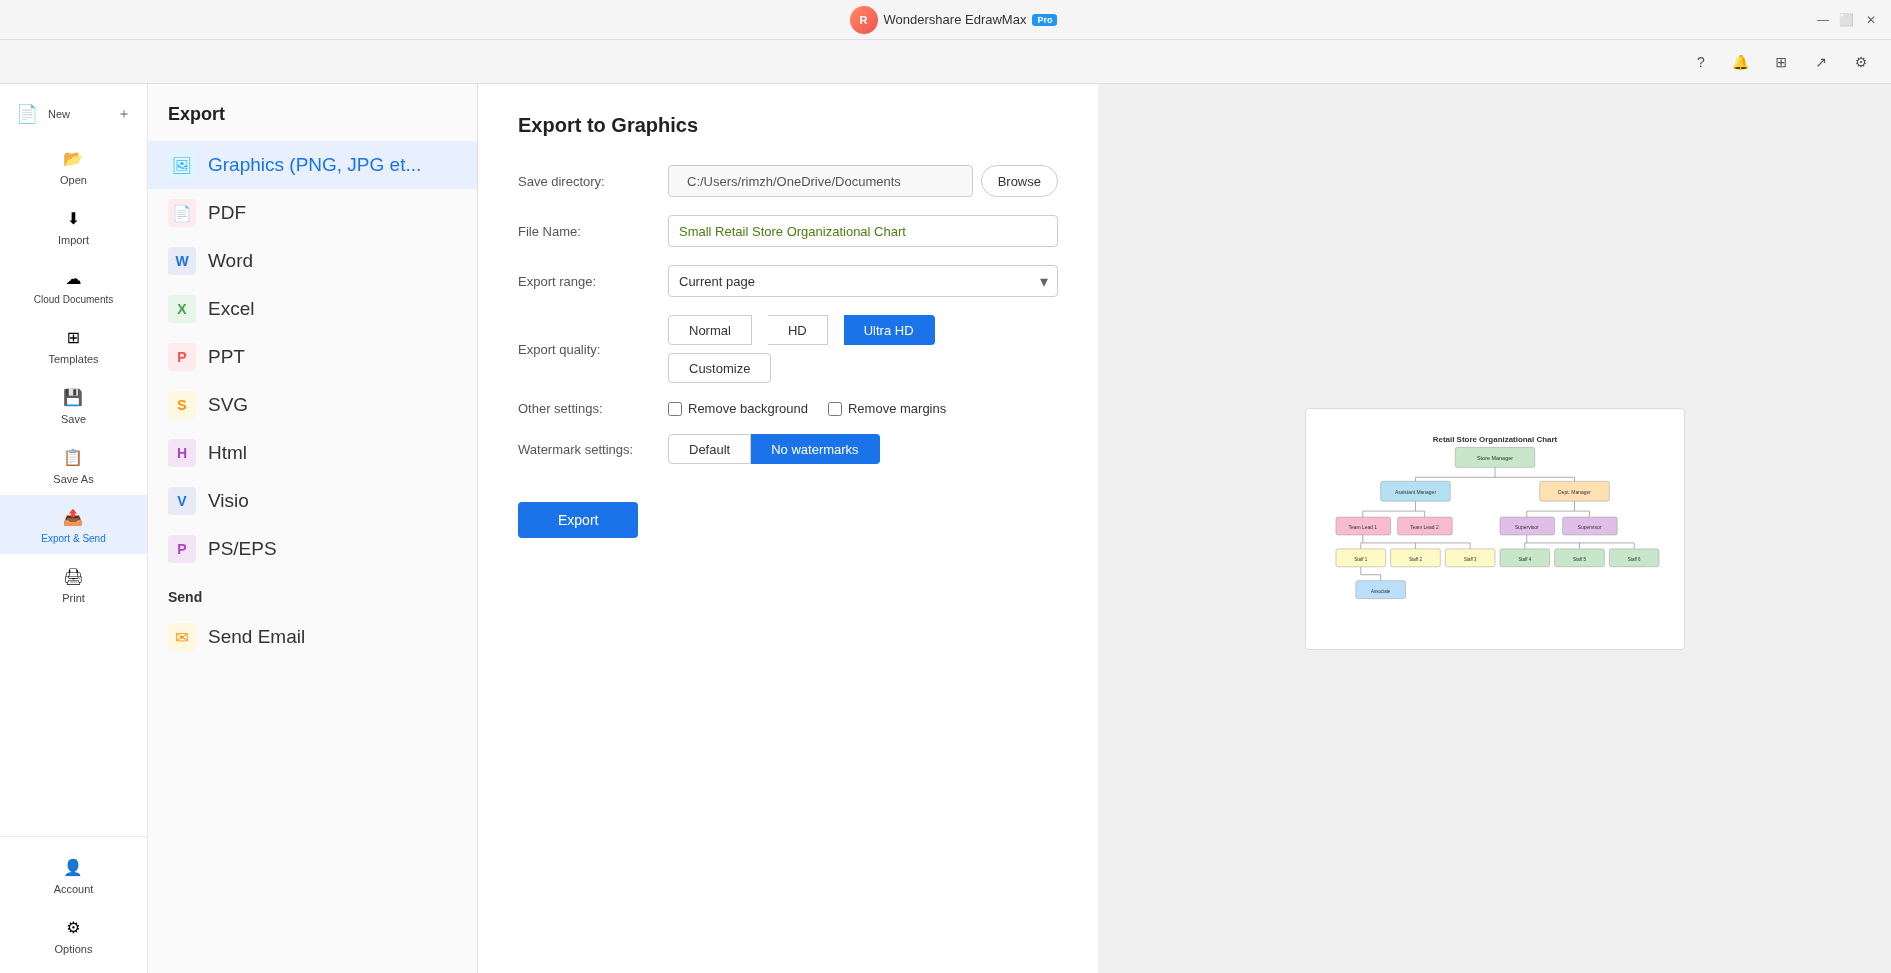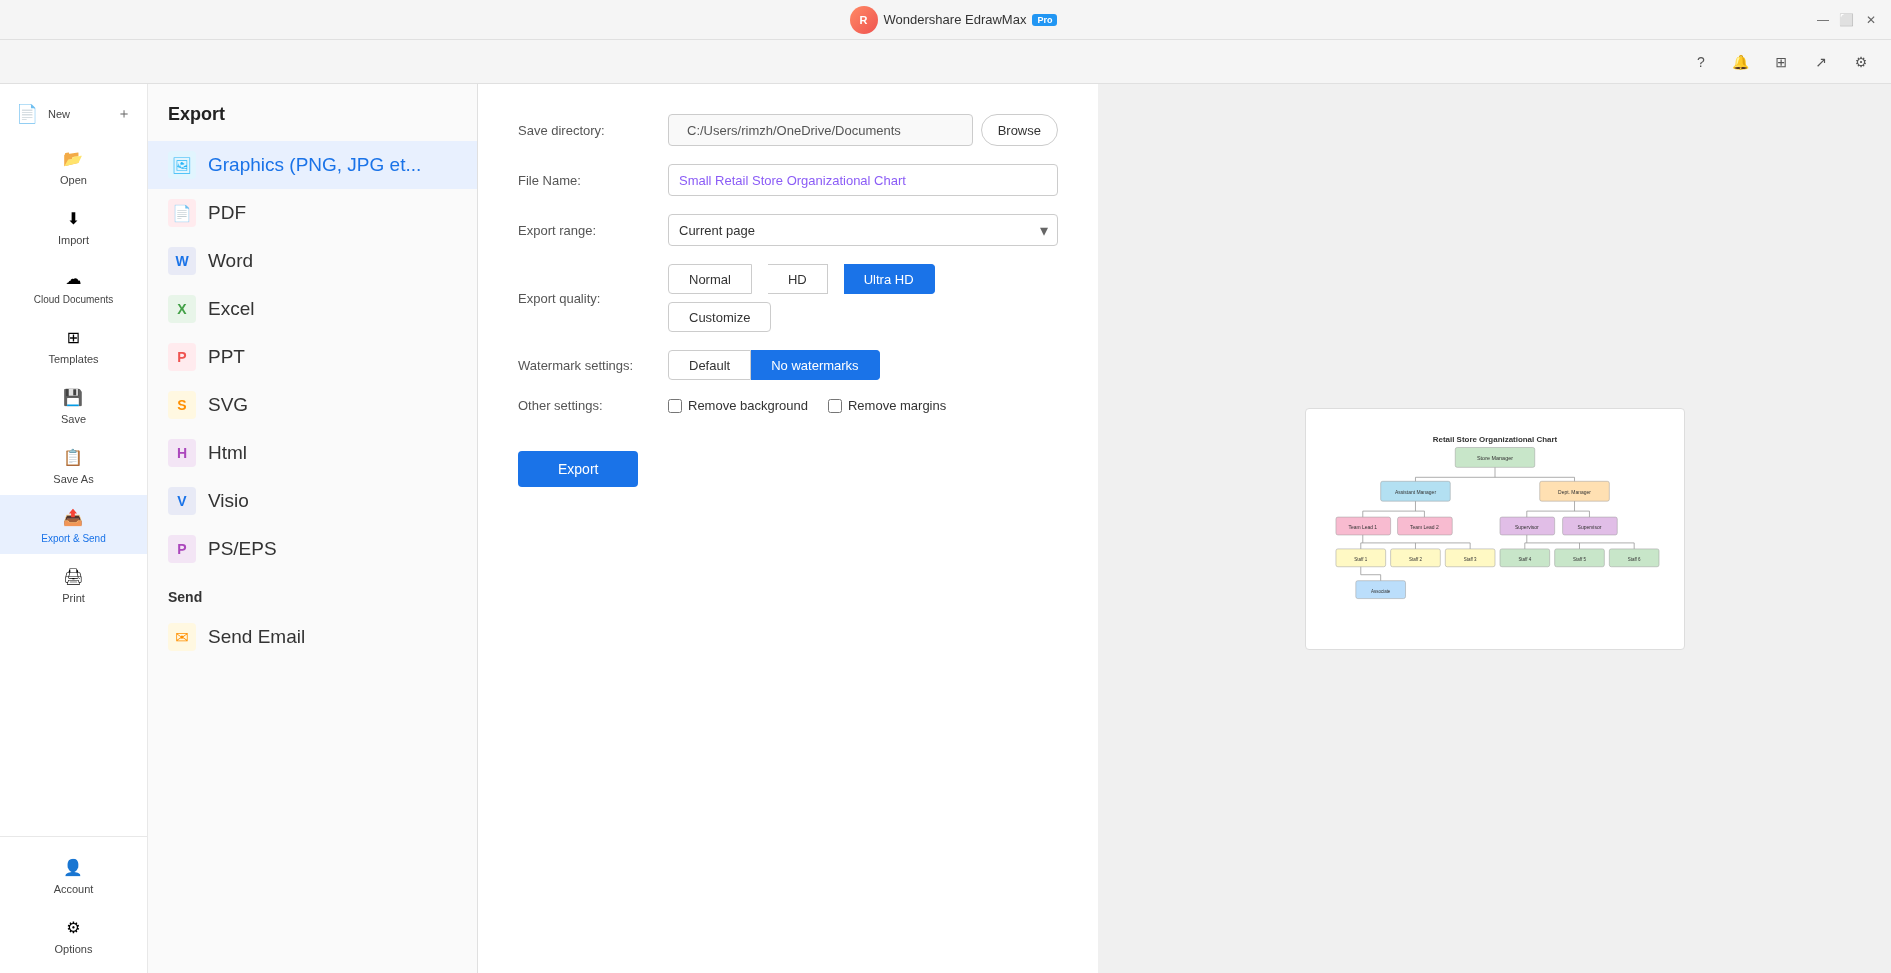"Export to Graphics" div.form-title { html: none -> <div>Export to Graphics</div> }
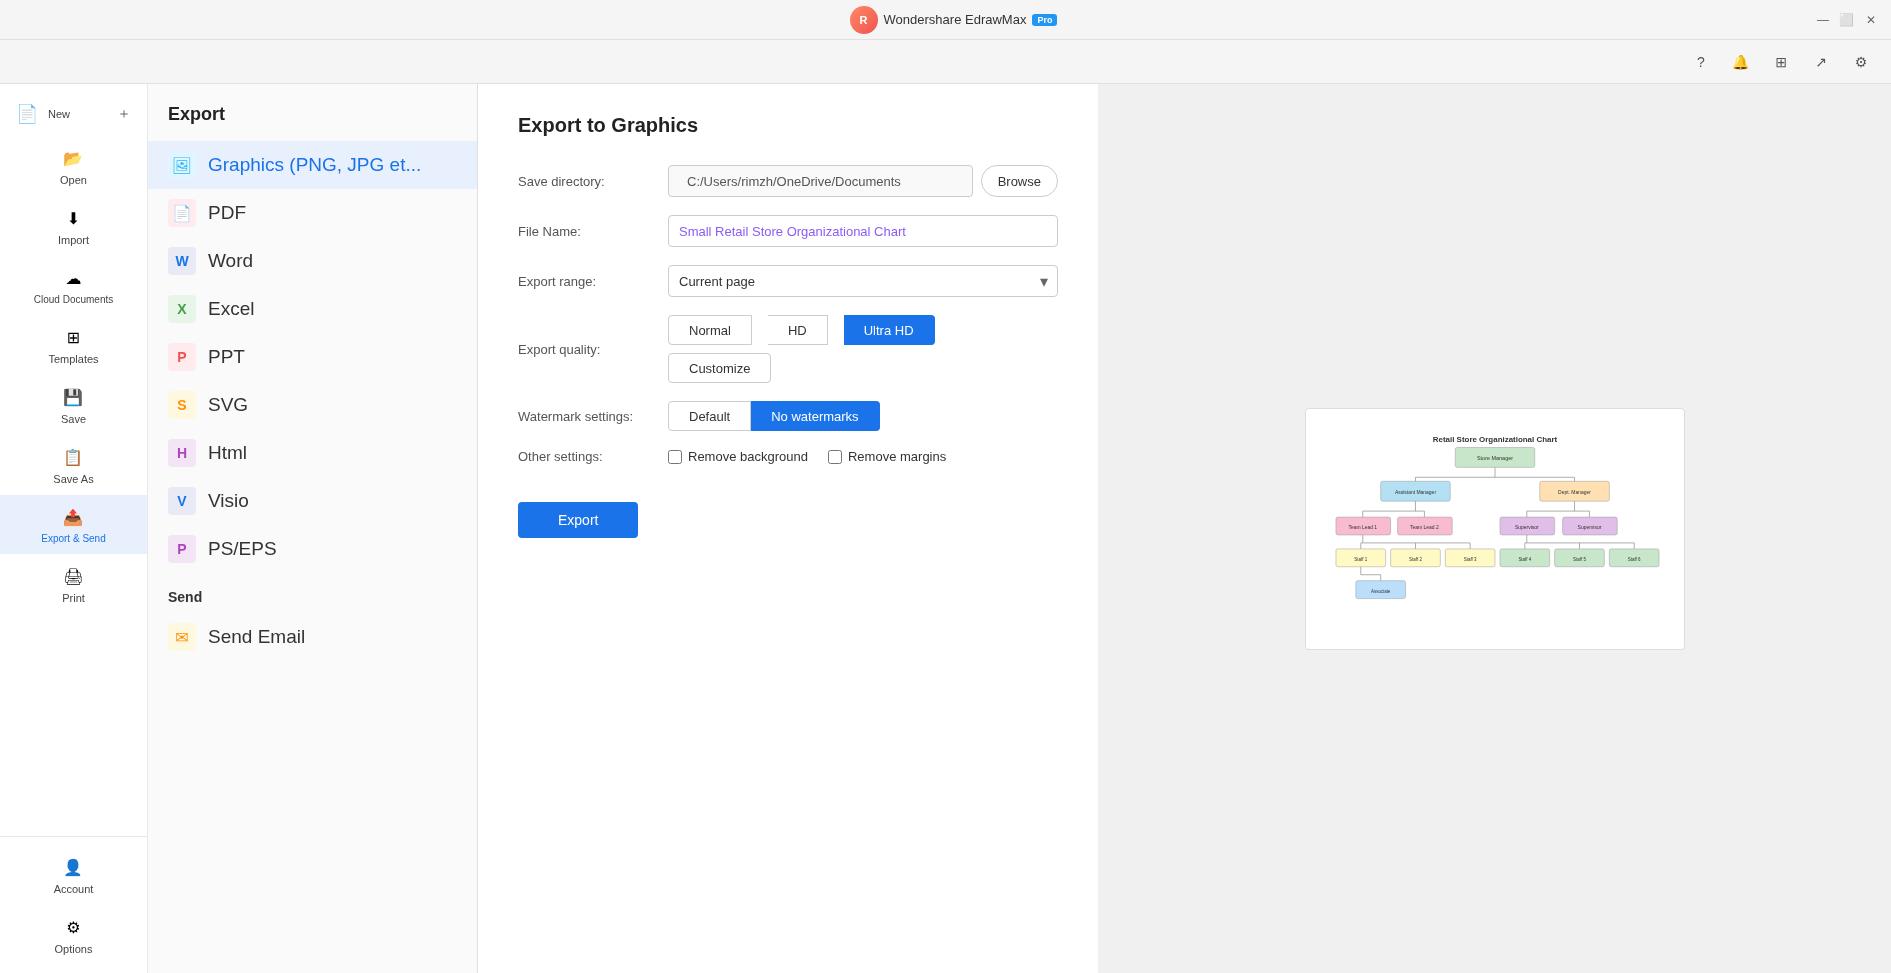"Small Retail Store Organizational Chart" .file-input { color: #8b5cf6 -> #4d7c0f }
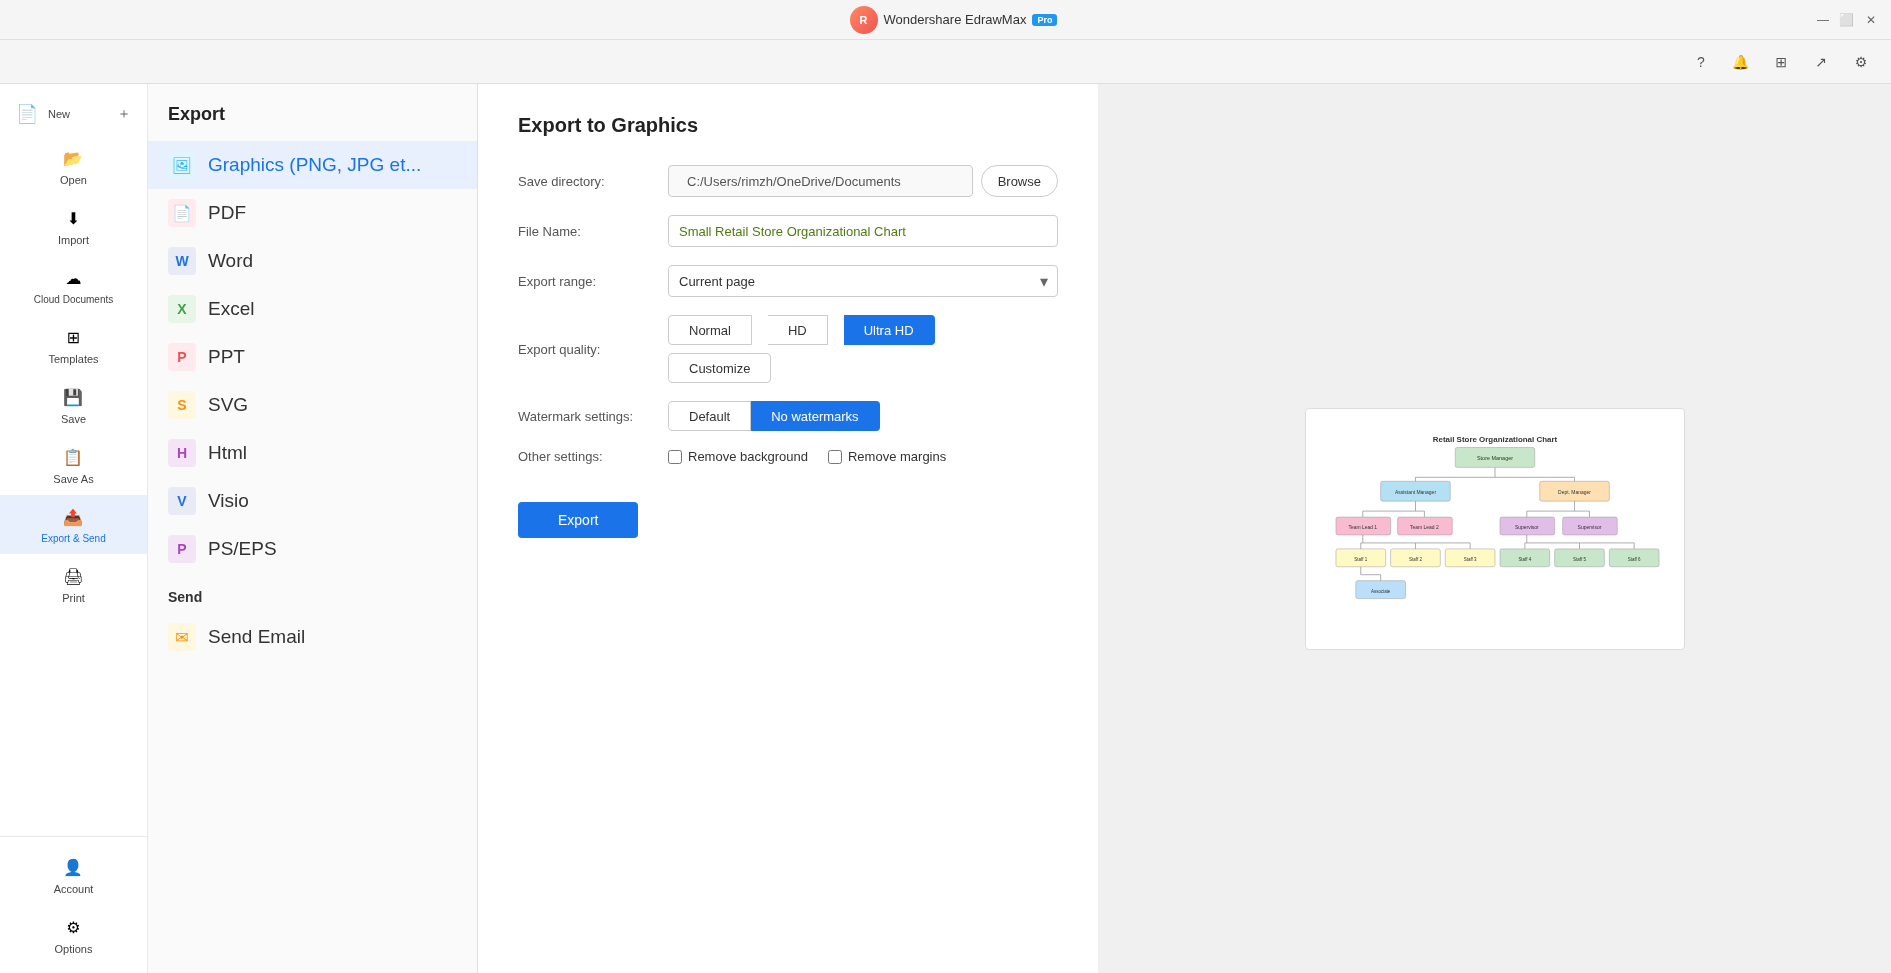"Watermark settings:" div.form-row { order: before "Other settings:" -> after "Other settings:" }
